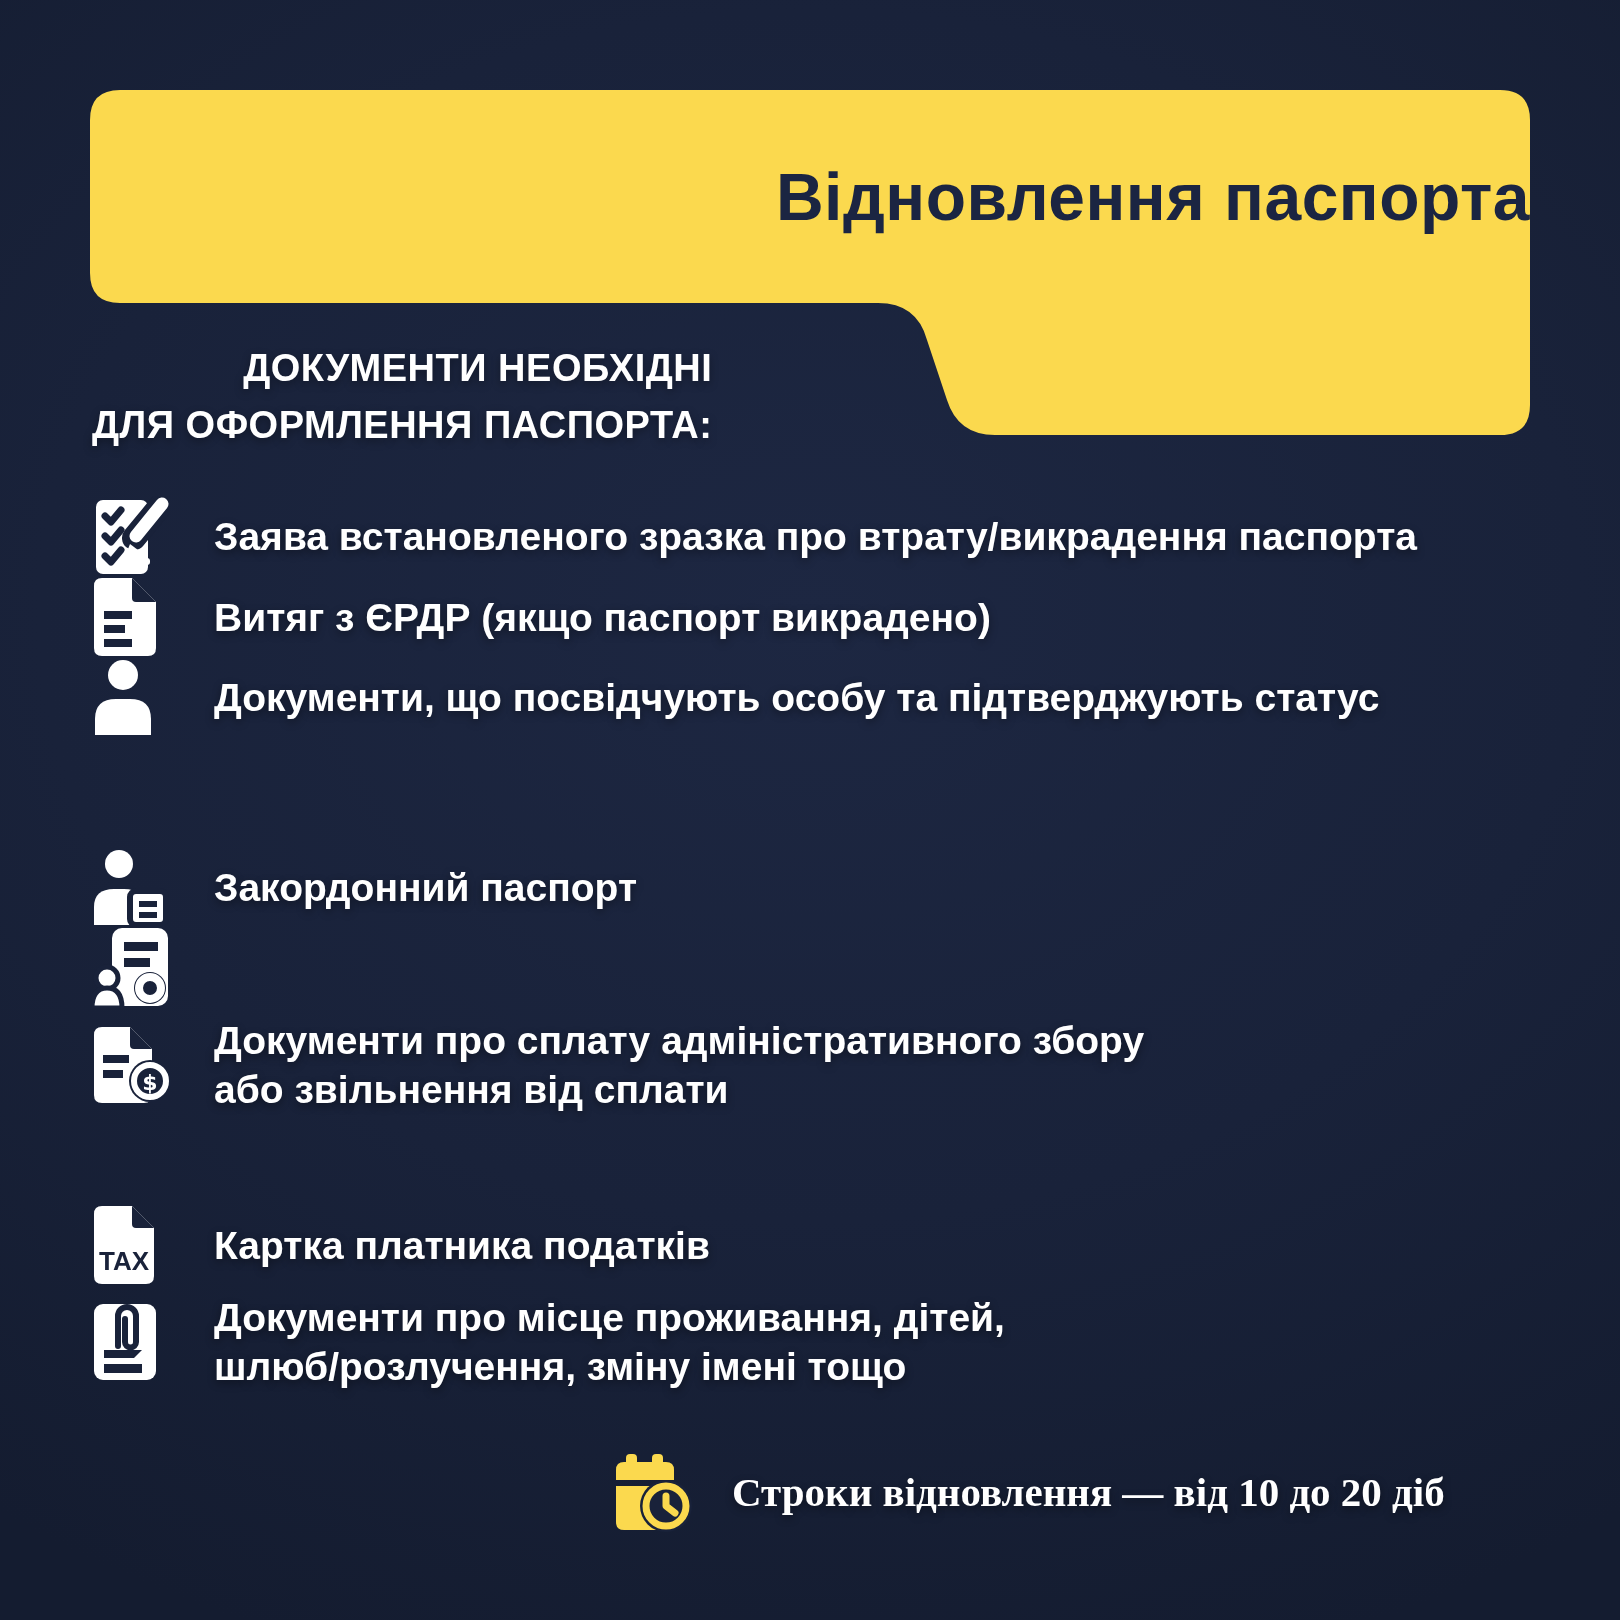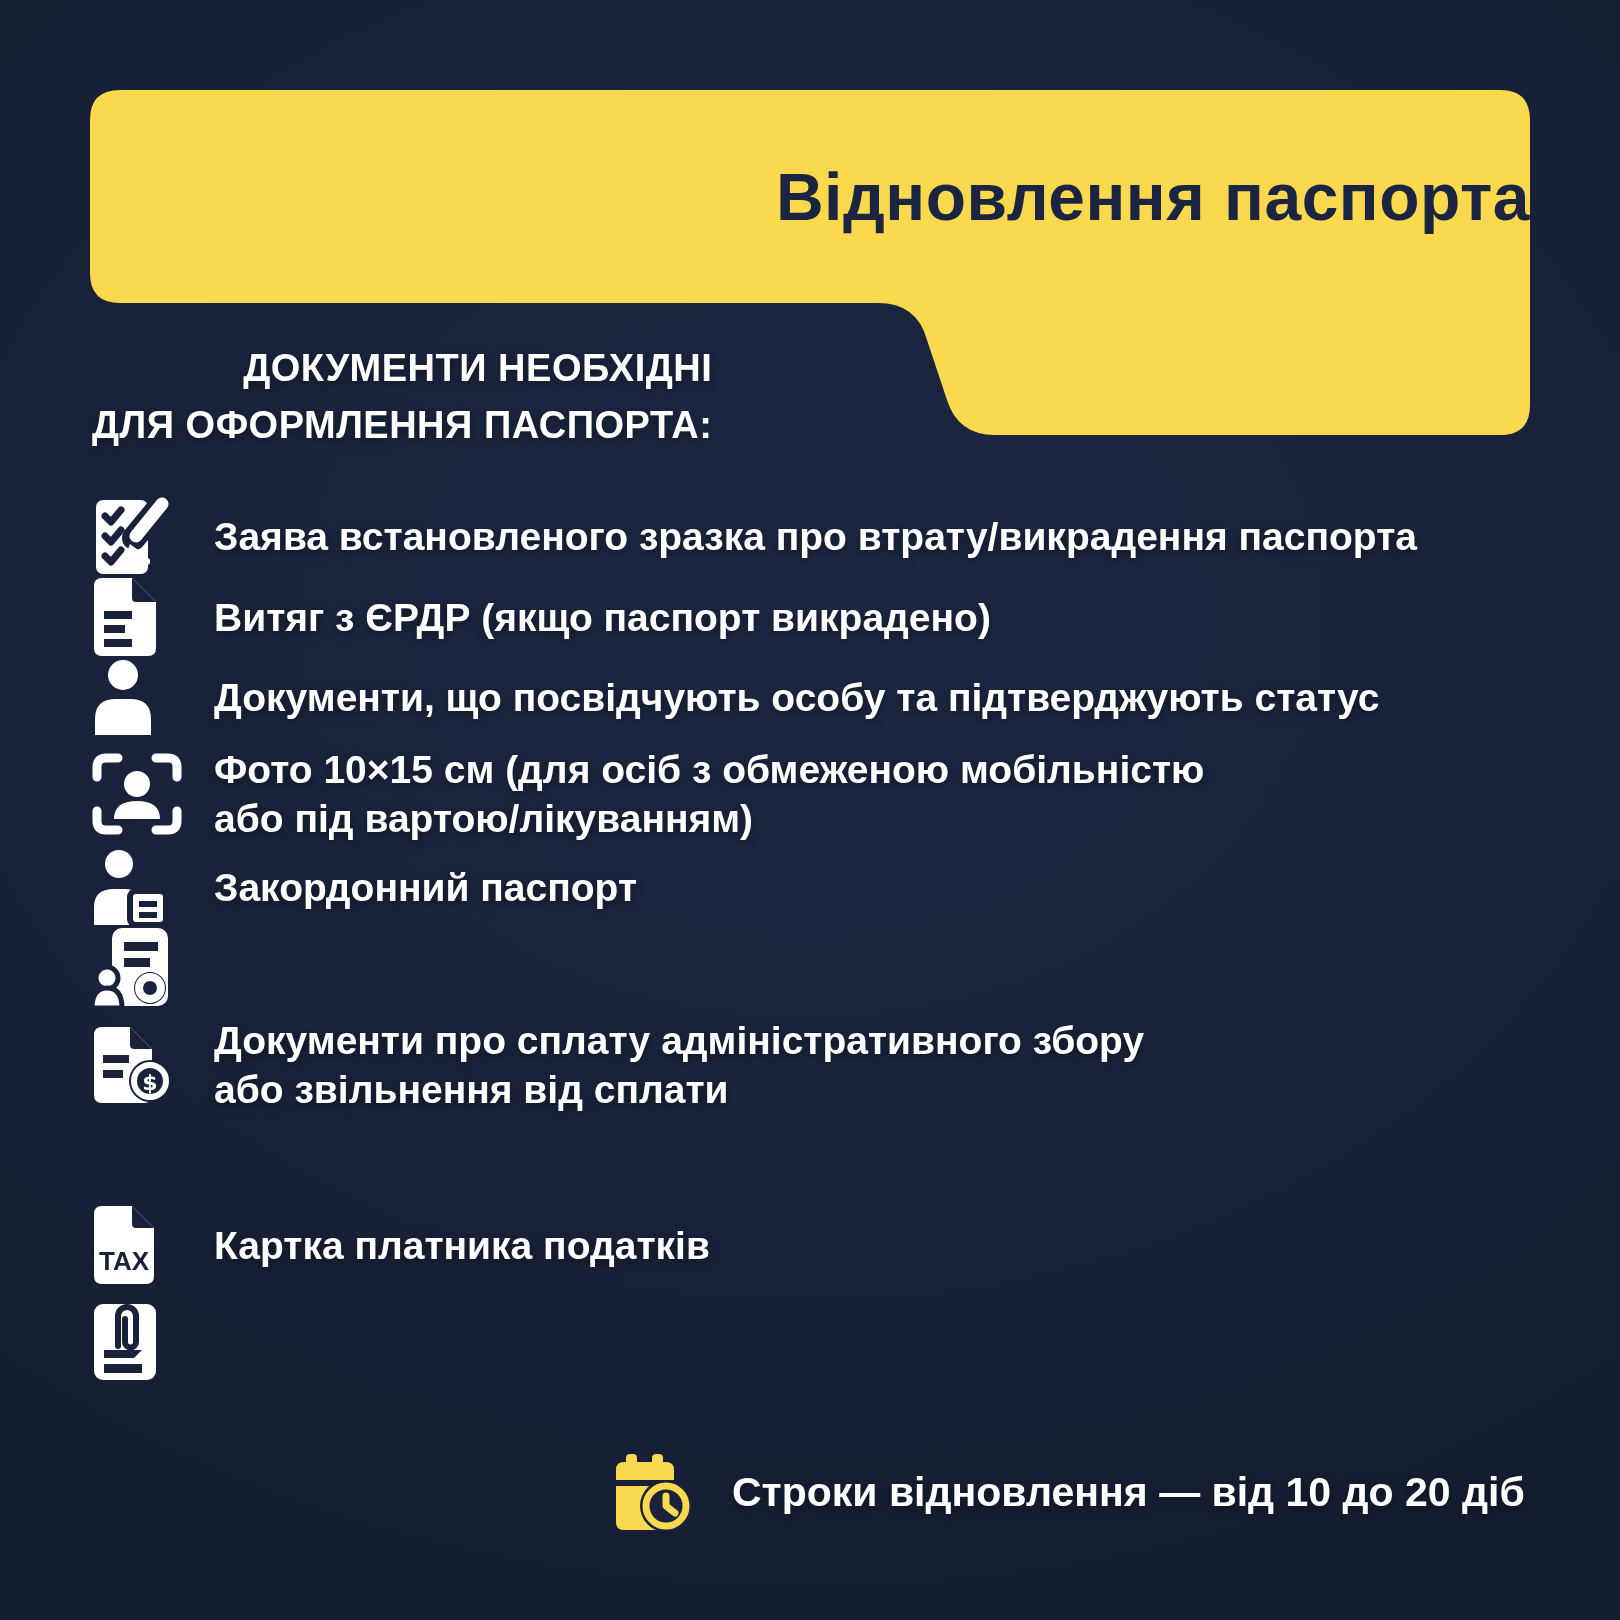"Фото 10×15 см (для осіб" div.row { html: <div> <div> <svg> <g> <path></path> <path></path> <path></path> <path></path> </g> <circle></circle> <path></path> </svg> </div> <div> <span>Фото 10×15 см (для осіб з обмеженою мобільністю</span> <span>або під вартою/лікуванням)</span> </div> </div> -> none }
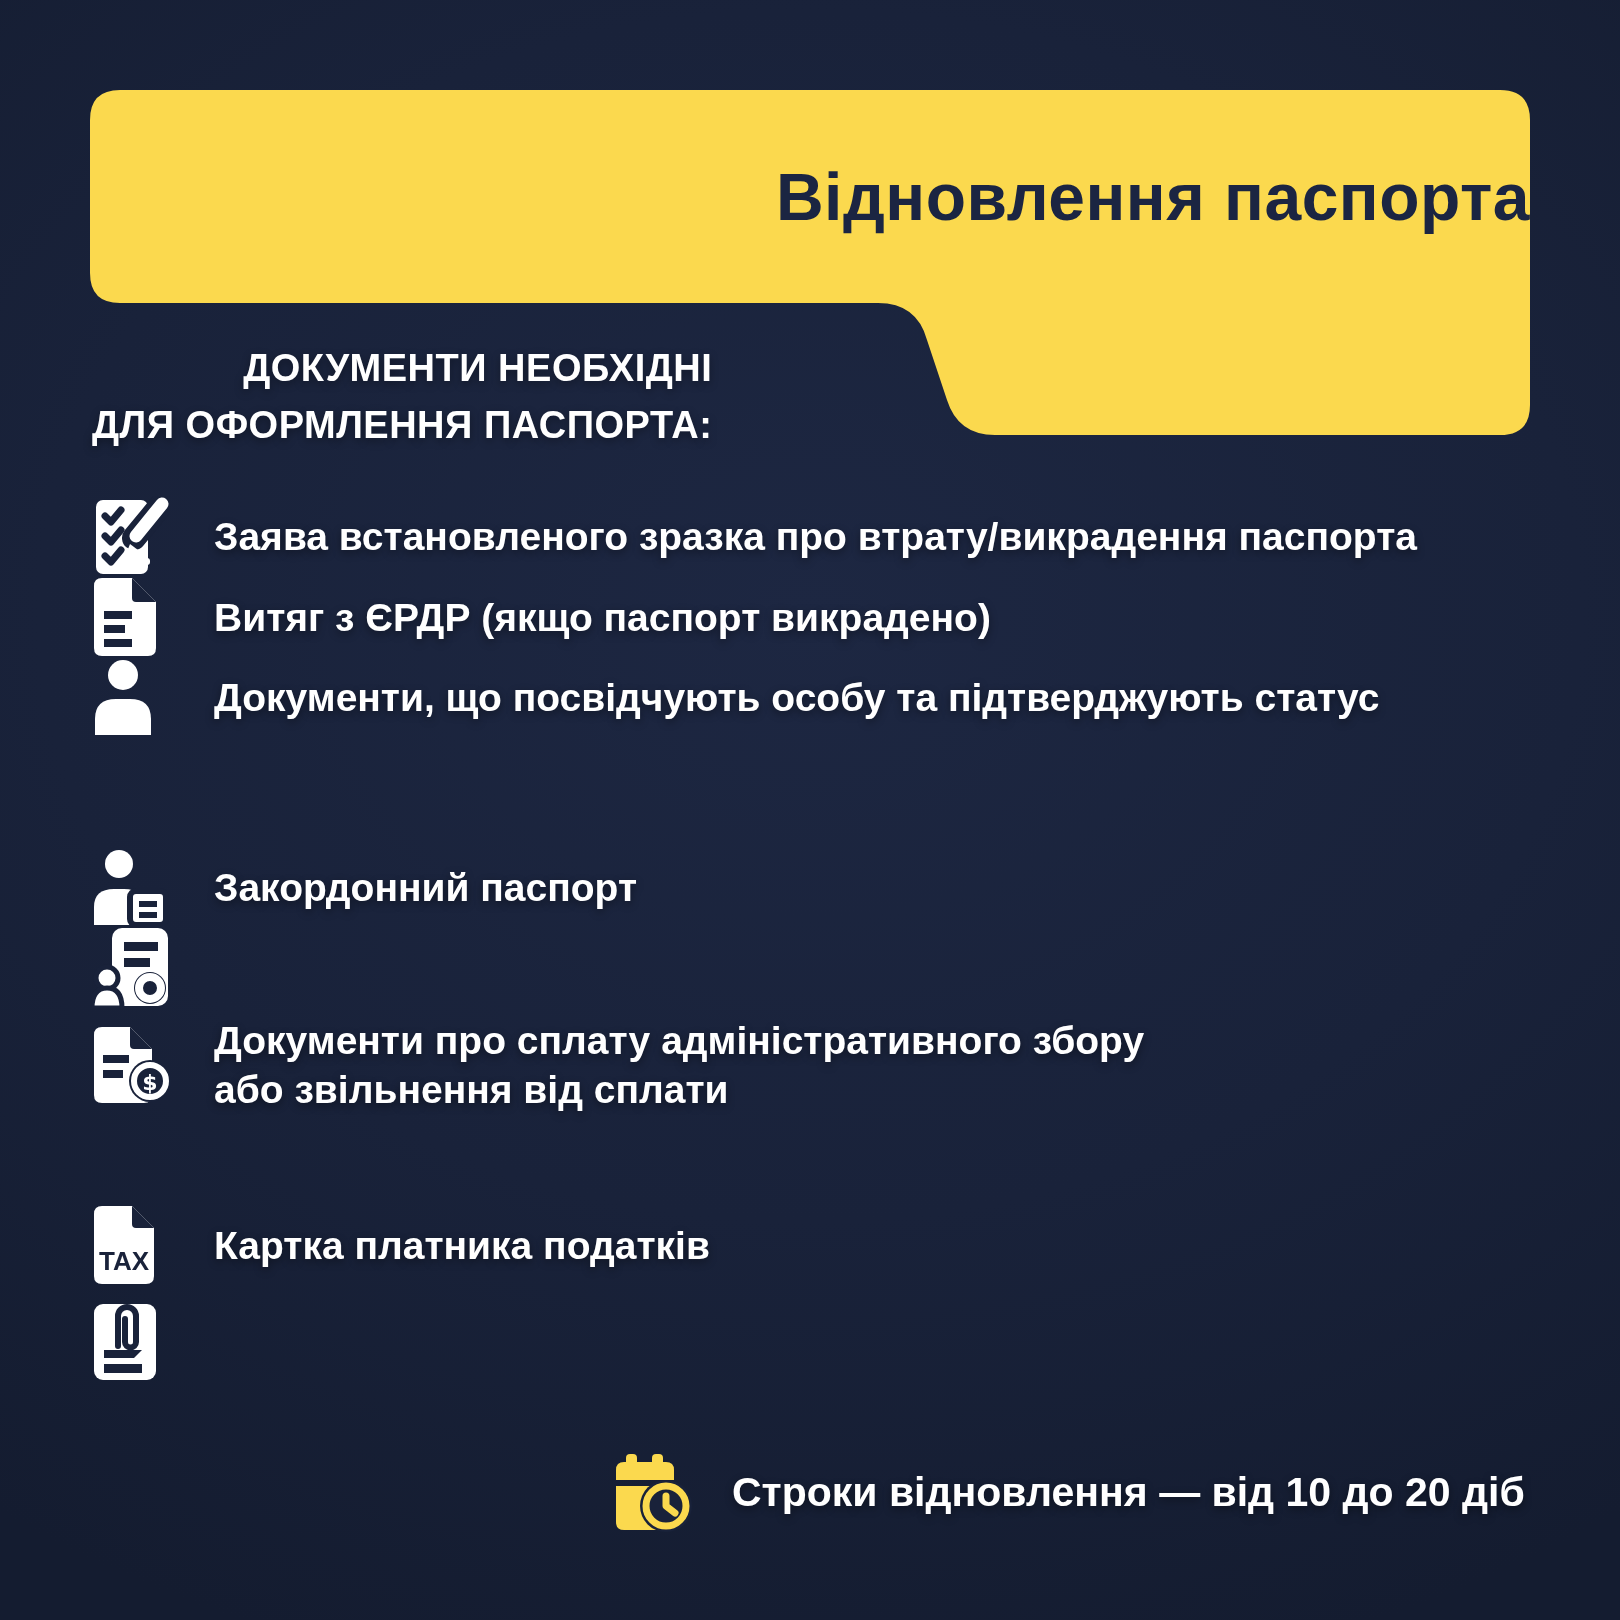"Документи про місце проживання, дітей," div.txt { html: none -> <div> <span>Документи про місце проживання, дітей,</span> <span>шлюб/розлучення, зміну імені тощо</span> </div> }
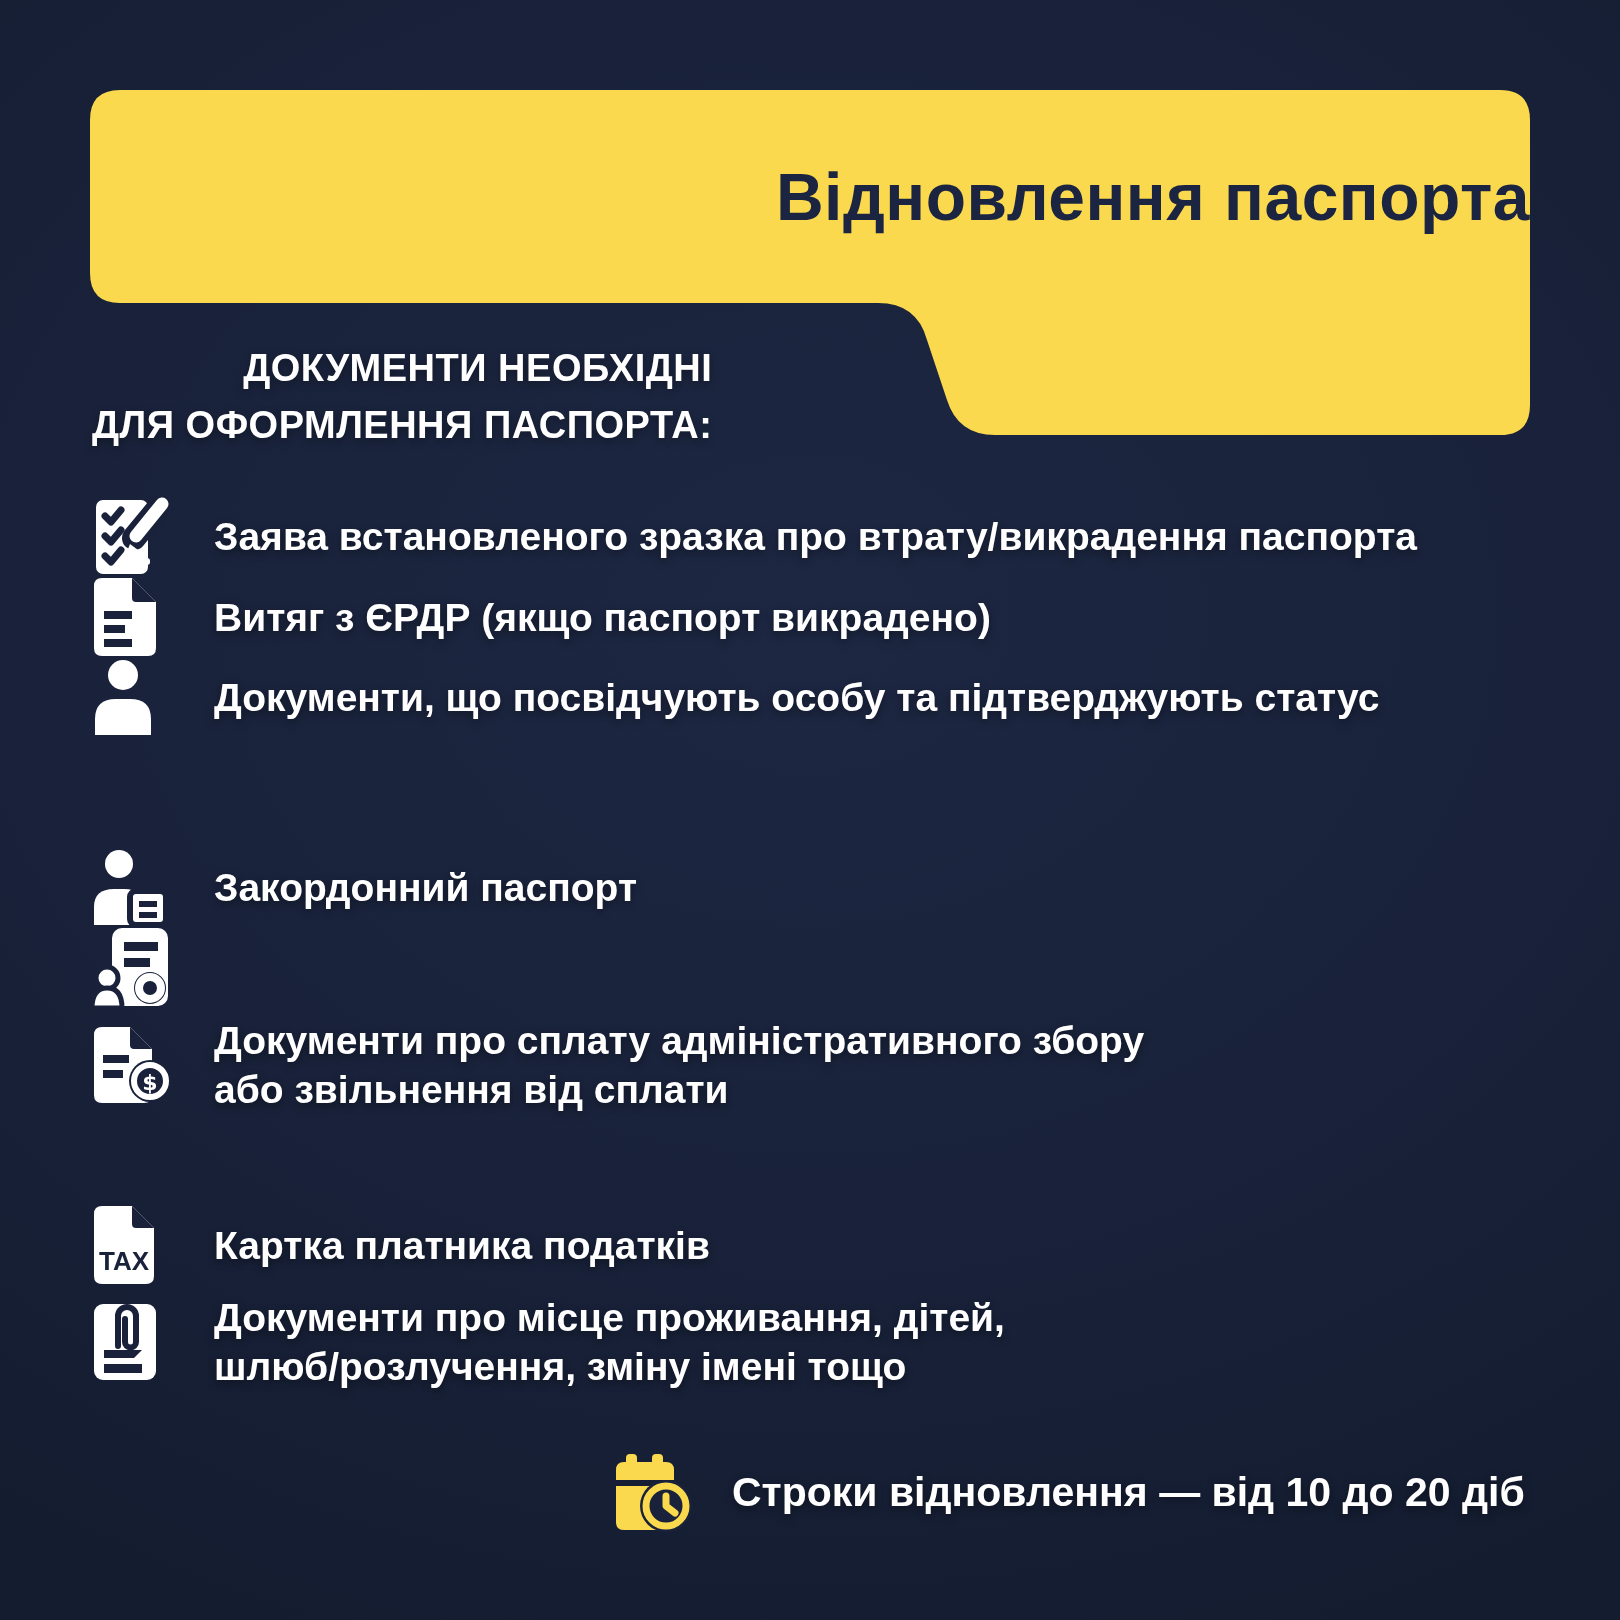"Строки відновлення — від 10" #footer-text { font-family: none -> Liberation Serif, serif }
